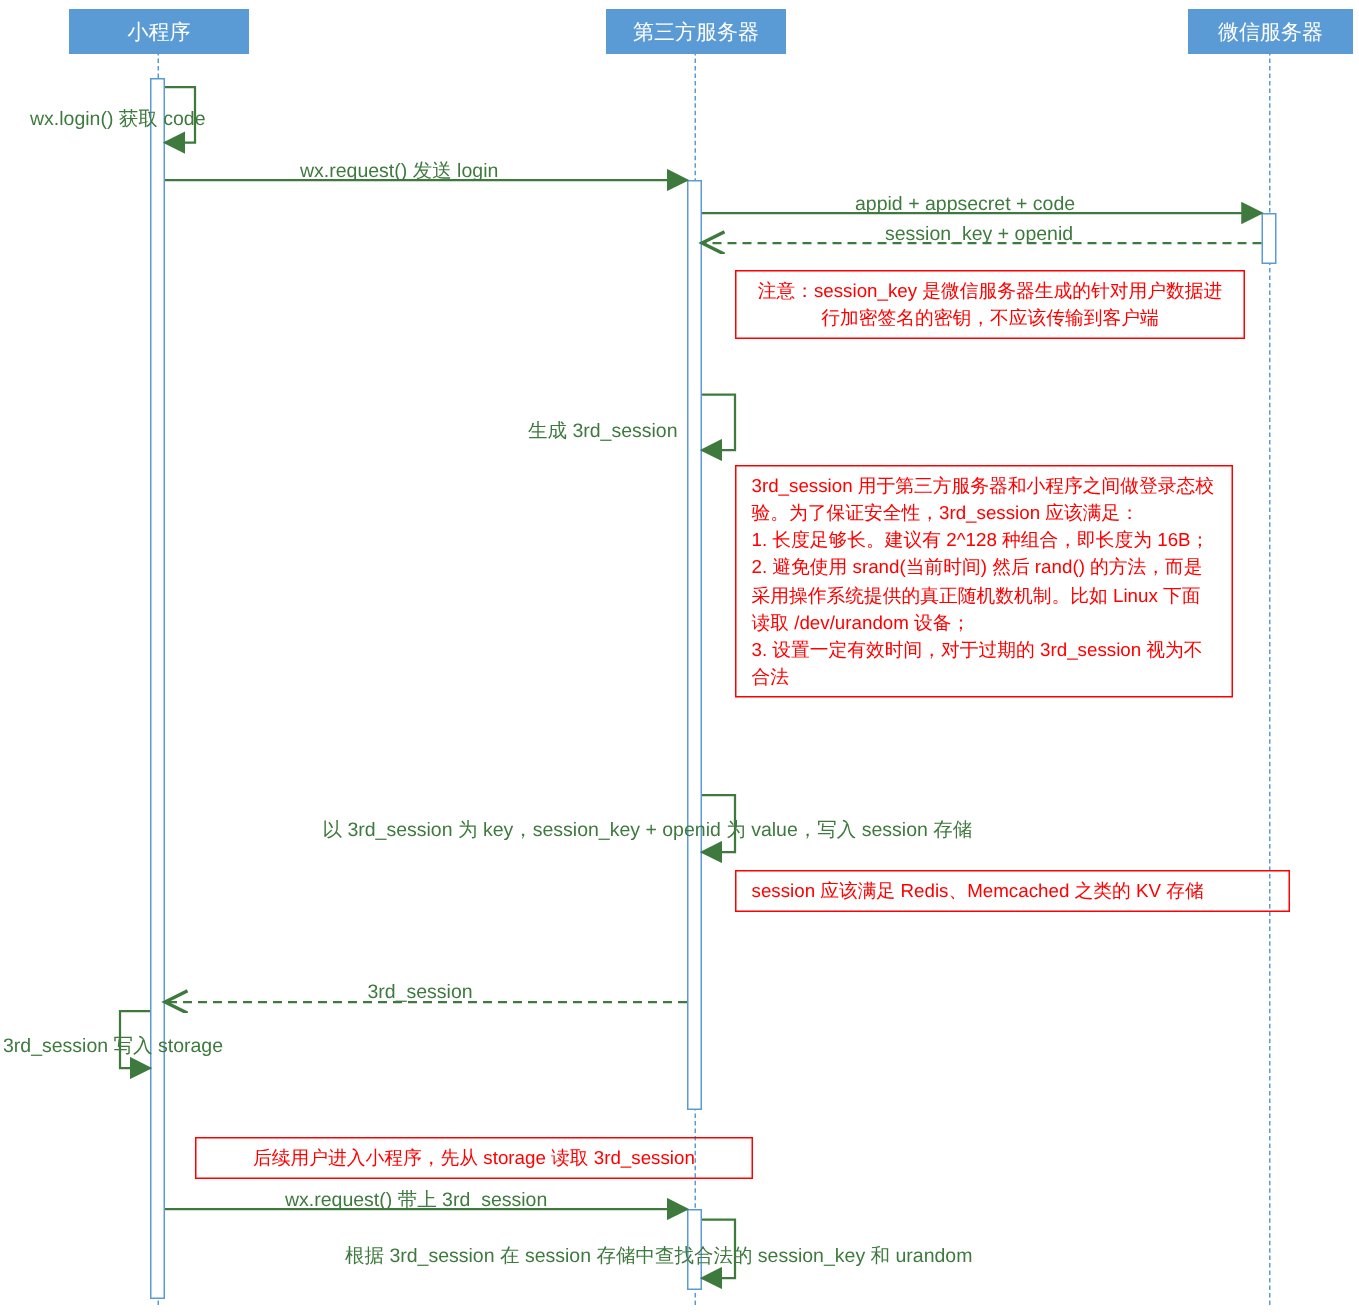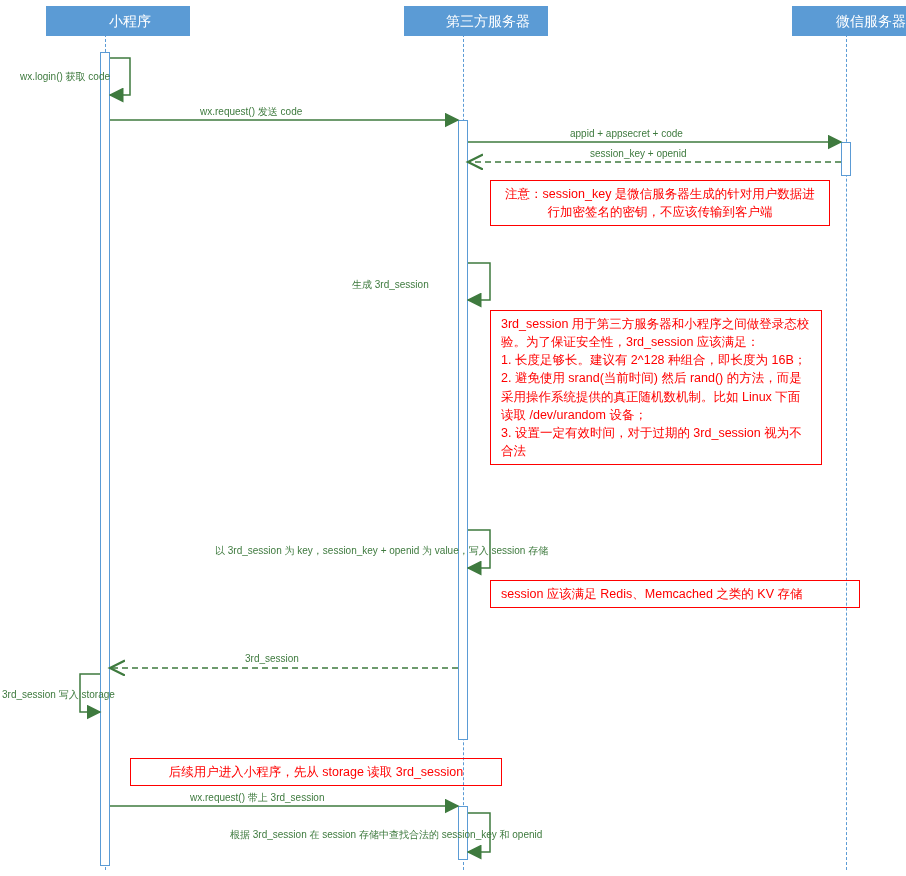"小程序" .header { padding-left: 24px -> none }
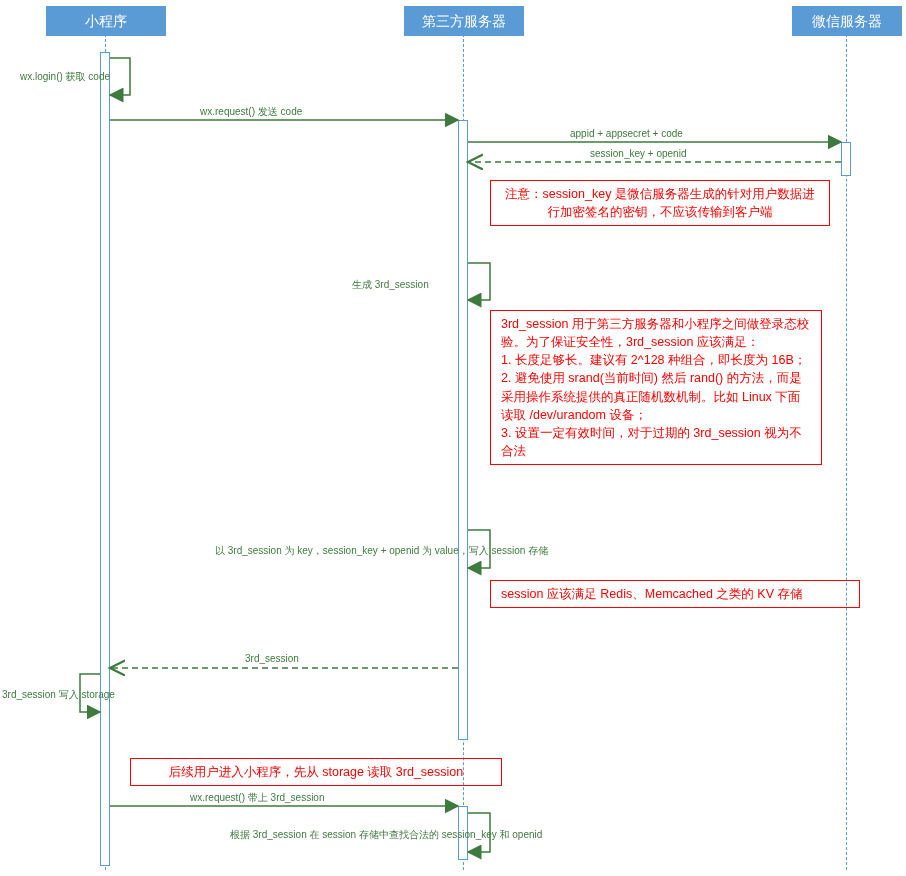"wx.login() 获取 code" .msg-label { font-size: 10px -> 13px }
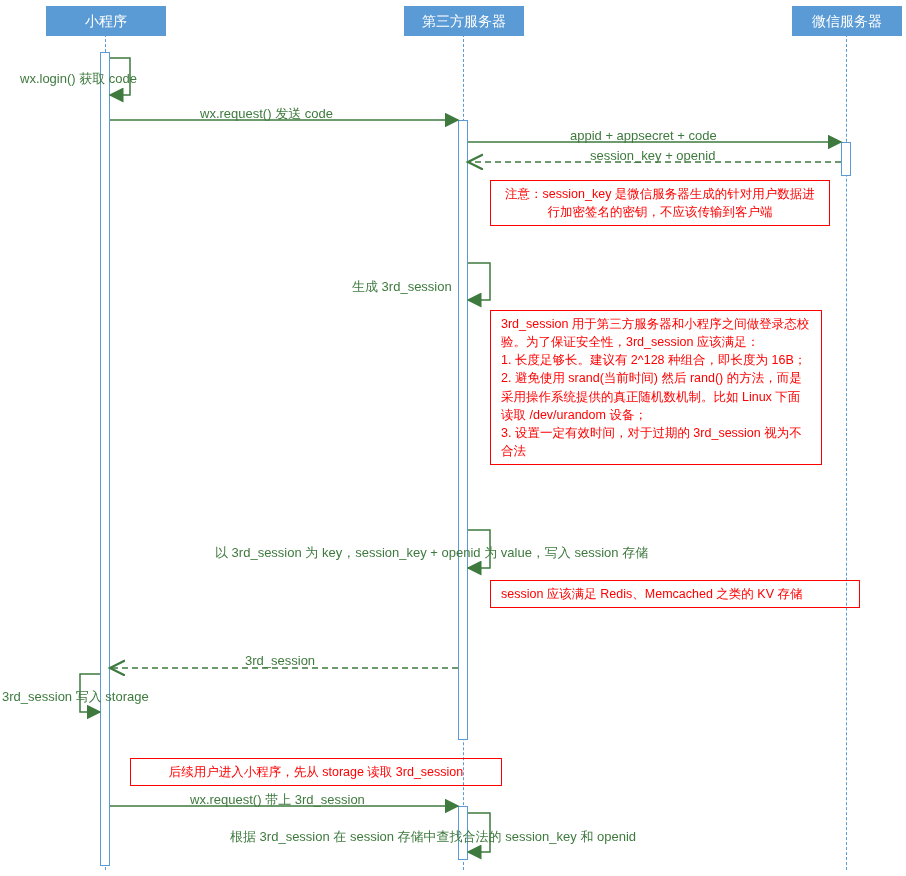"wx.request() 发送 code" div.msg-label { text: code -> login }
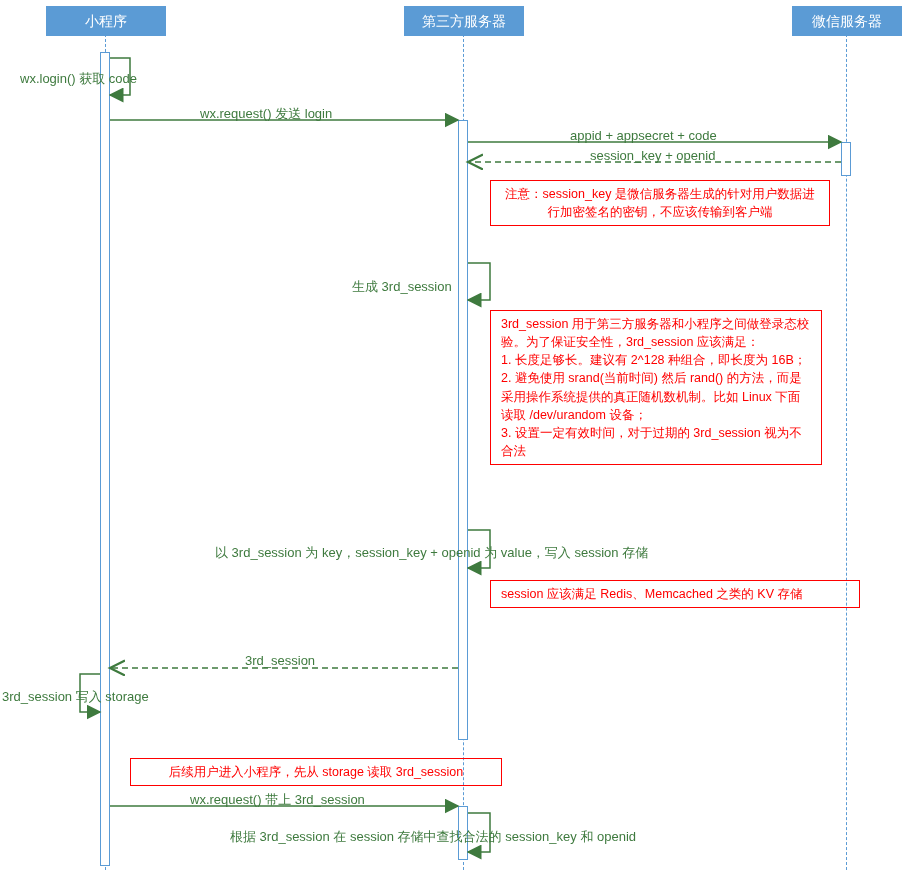"根据 3rd_session 在 session 存储中查找合法的" div.msg-label { text: openid -> urandom }
